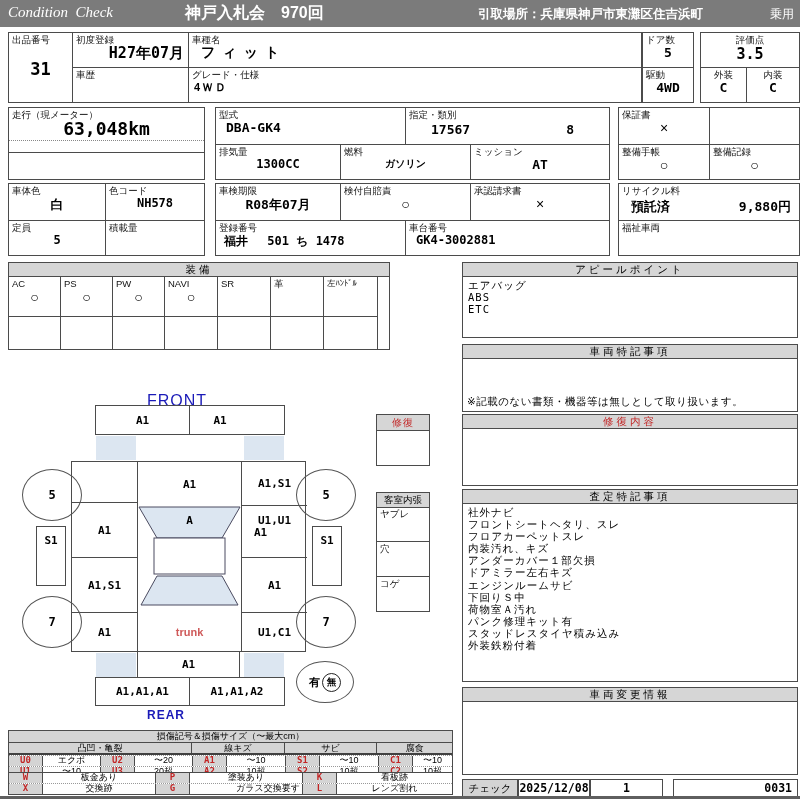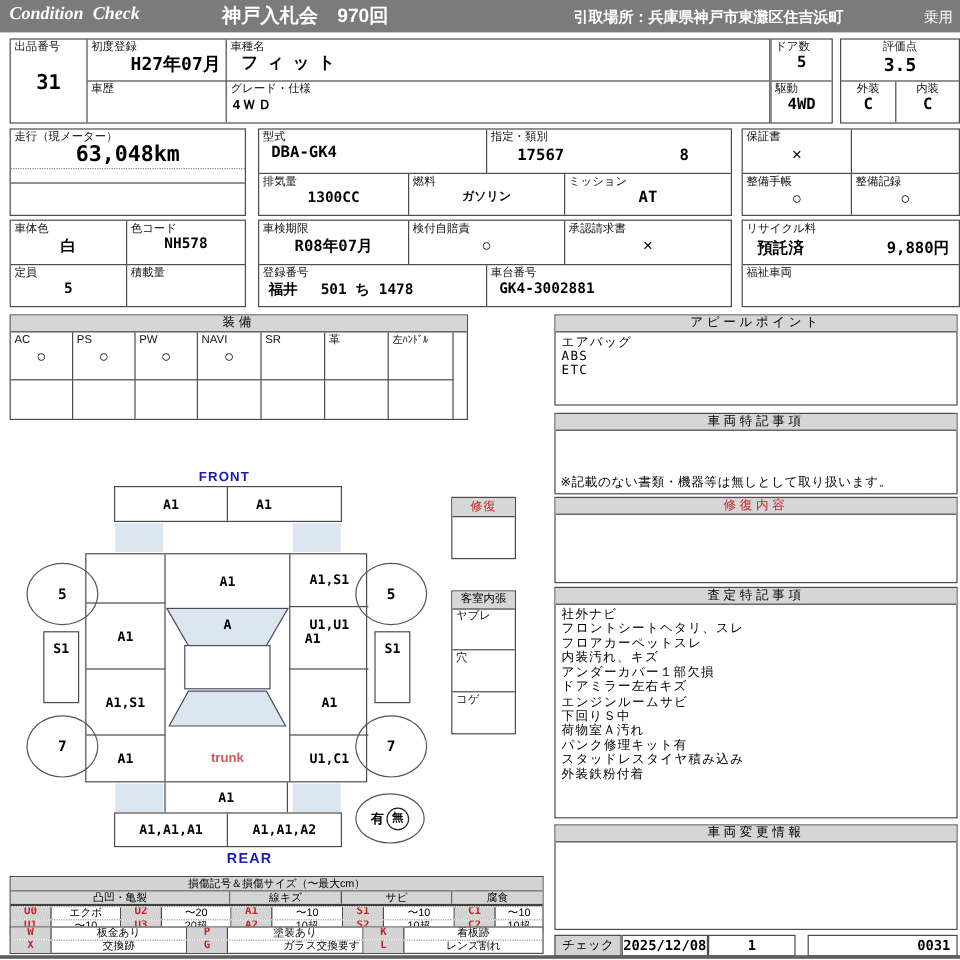"Condition Check" div.abs { font-weight: bold -> normal }
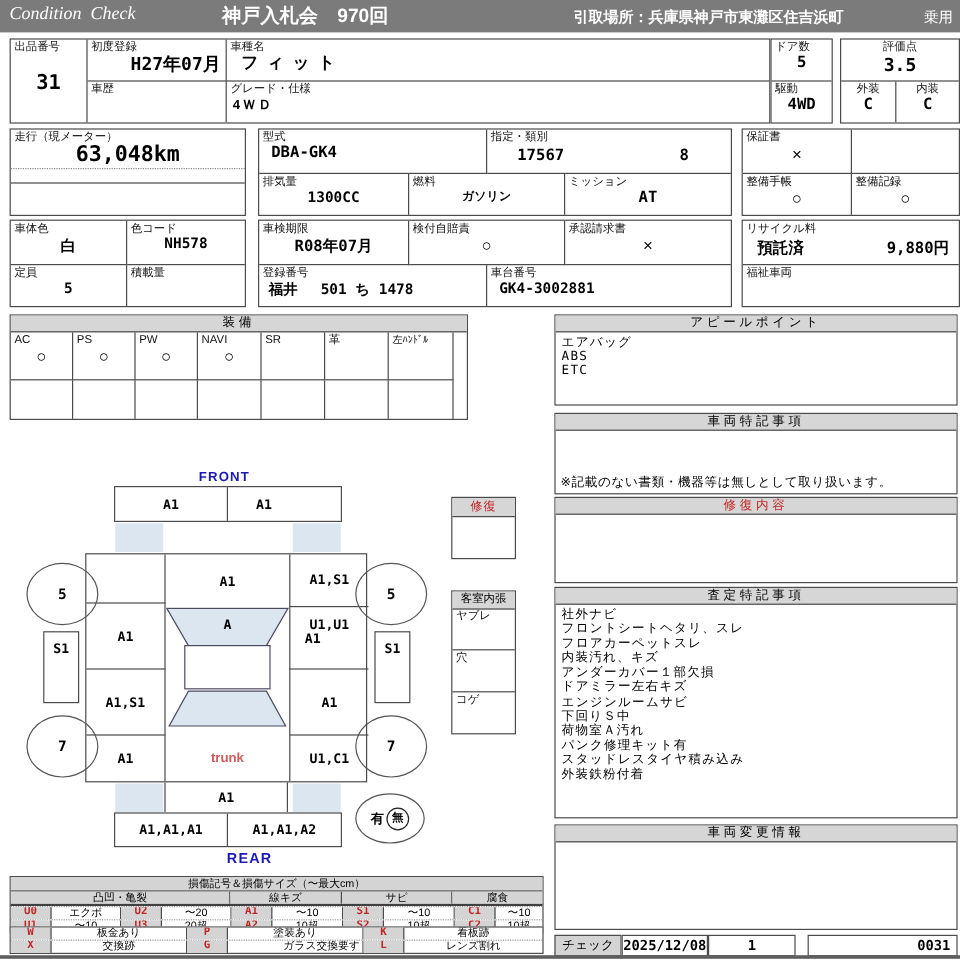"FRONT" div.abs { font-size: 11px -> 16px; font-weight: bold -> normal; text-align: center -> left }
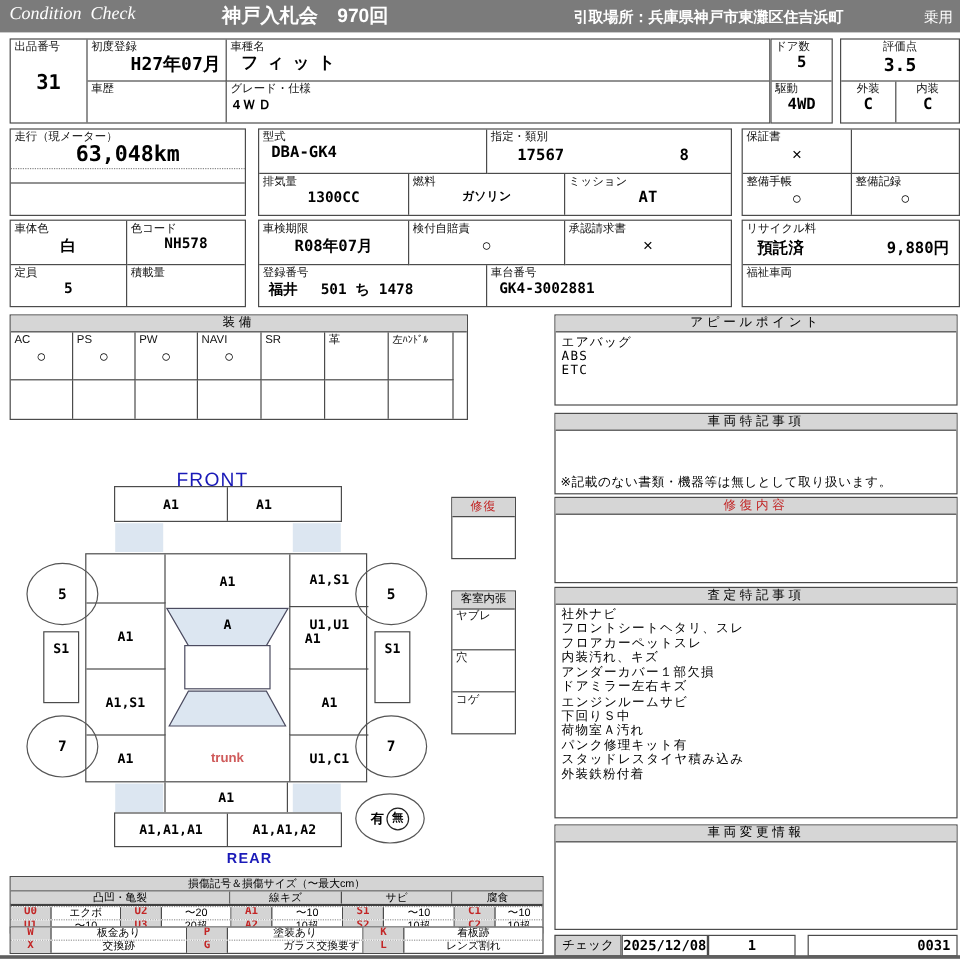"REAR" div.abs { text-align: right -> left }
